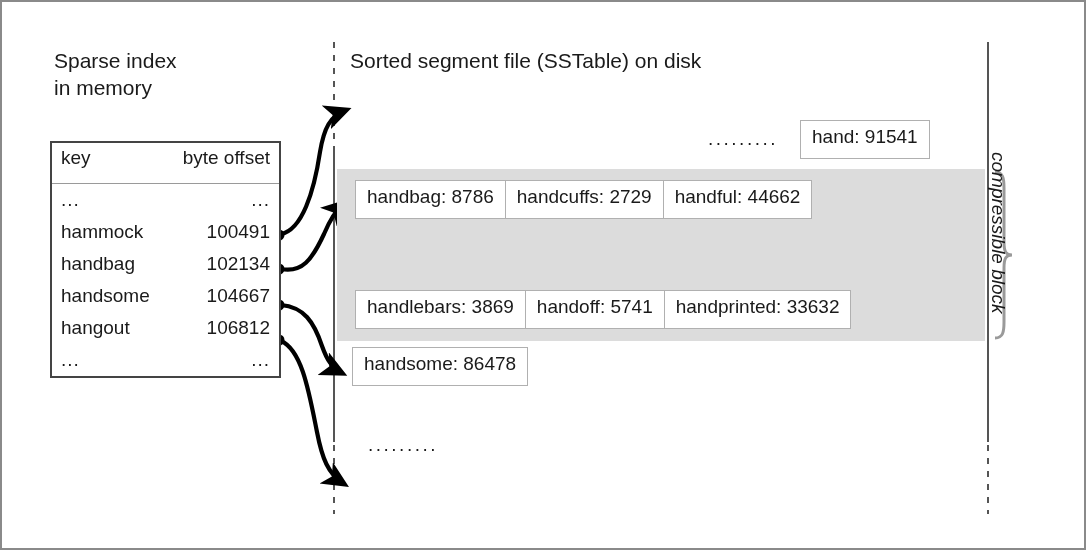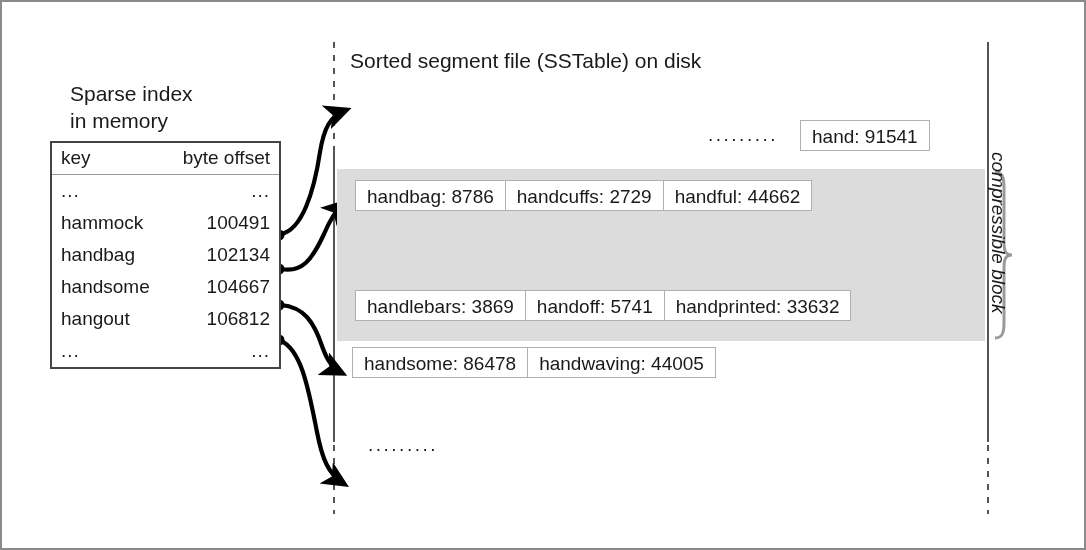"Sparse index" #left-caption { left: 68px -> 52px; margin-top: 33px -> none }
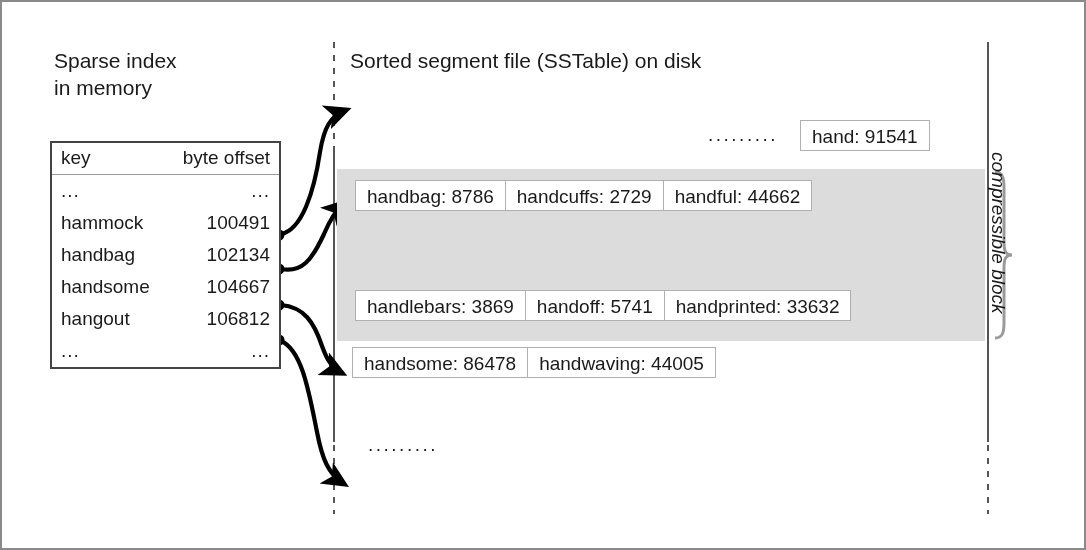"hand: 91541" .entry-box { padding: 5px 11px 2px 11px -> 5px 11px 10px 11px }
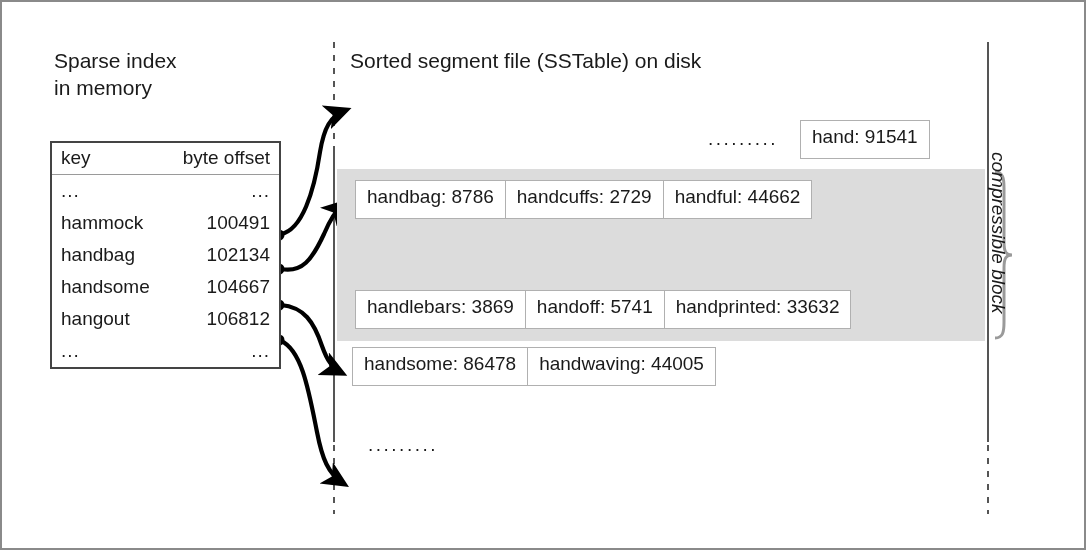"key" #index-header { padding: 4px 9px 5px 9px -> 4px 9px 14px 9px }
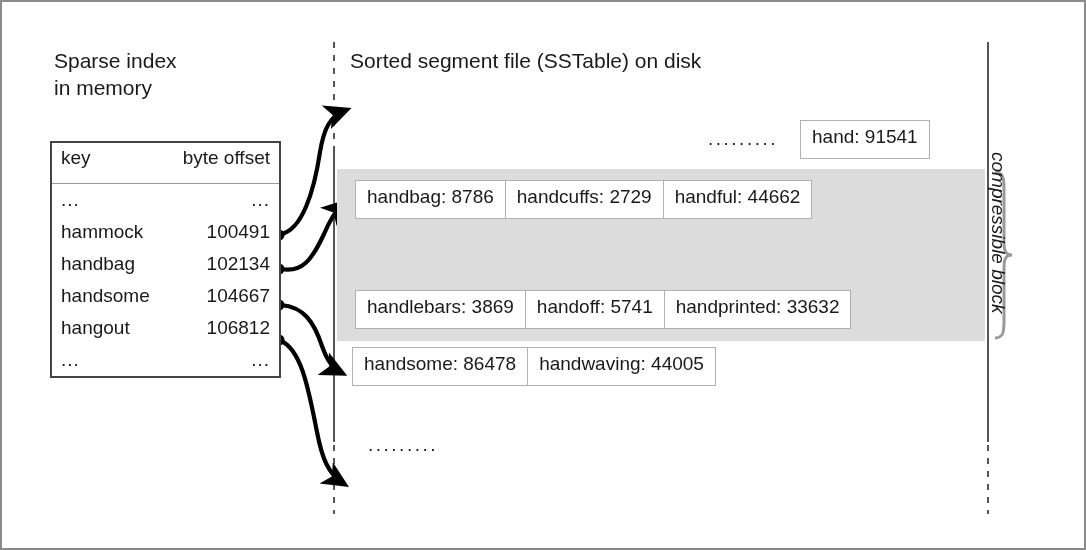"handwaving: 44005" span.entry-box { html: <span>handwaving: 44005</span> -> none }
